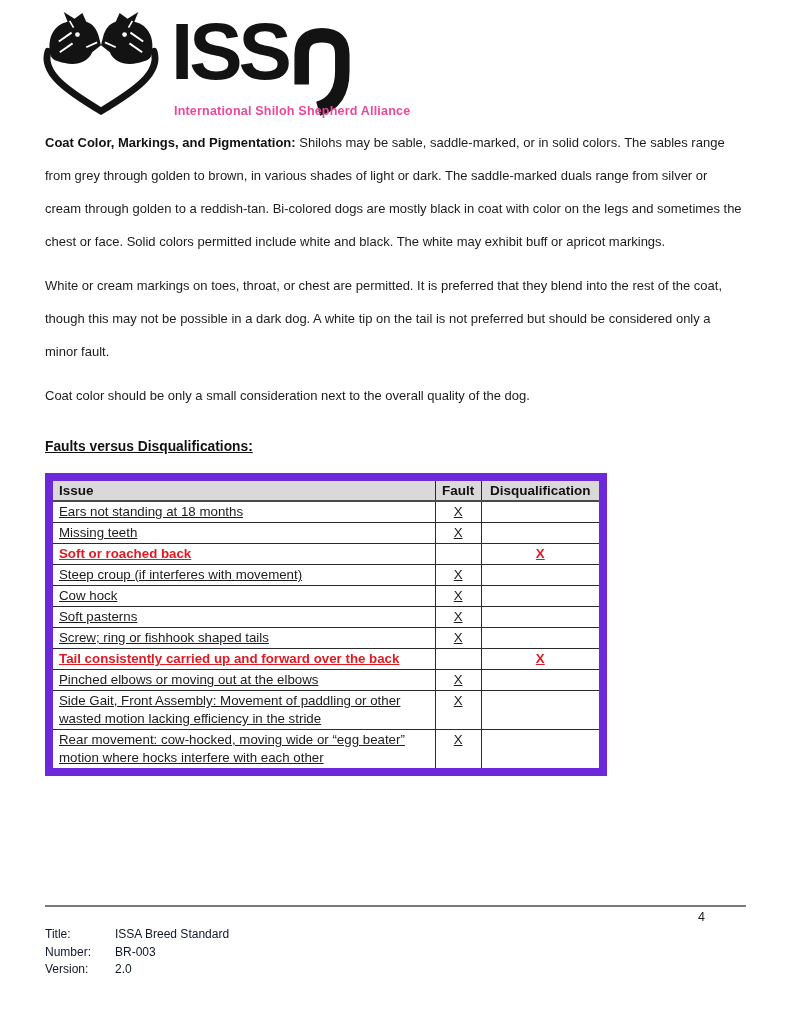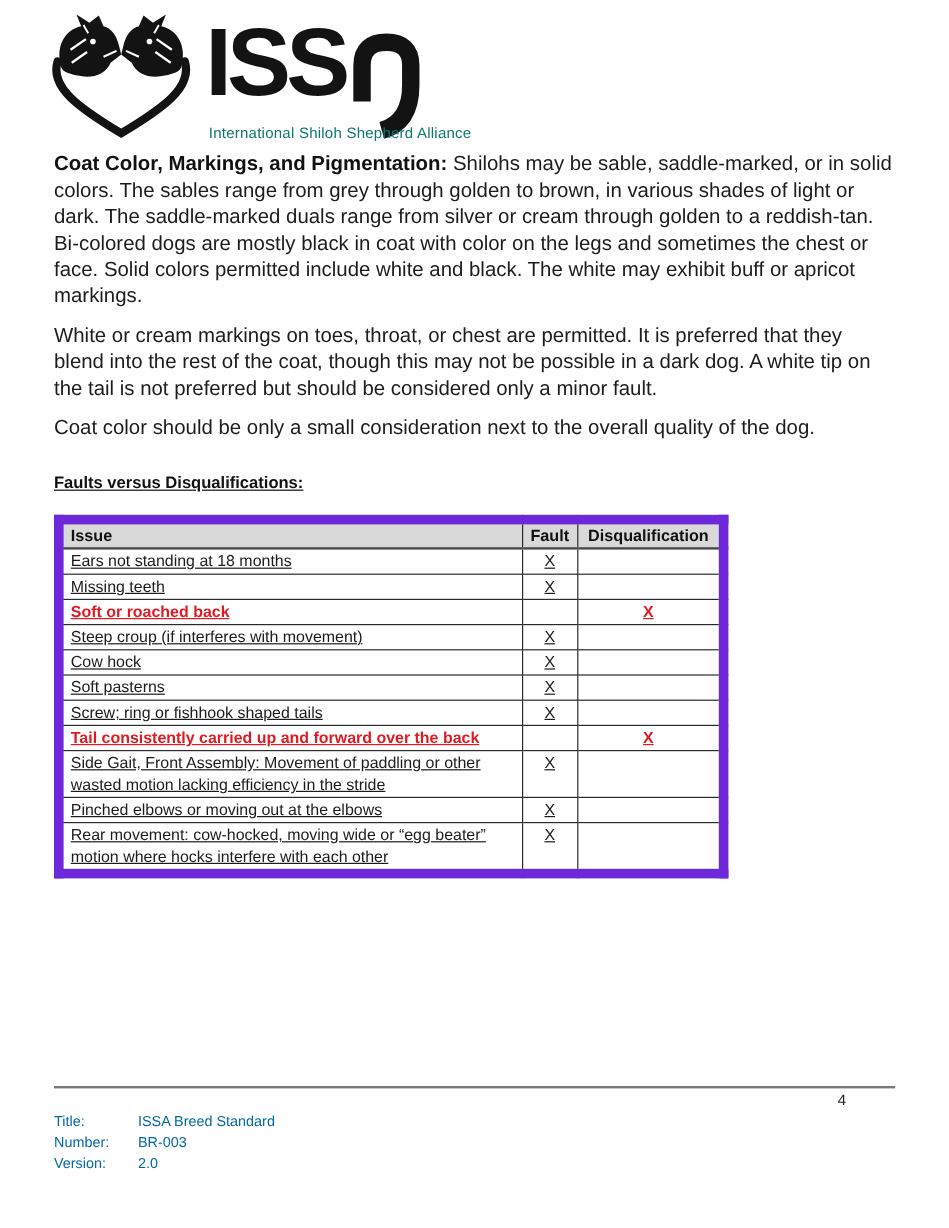"International Shiloh Shepherd Alliance" .logo-tagline { color: #0f766e -> #ec4899; font-weight: 400 -> 700 }
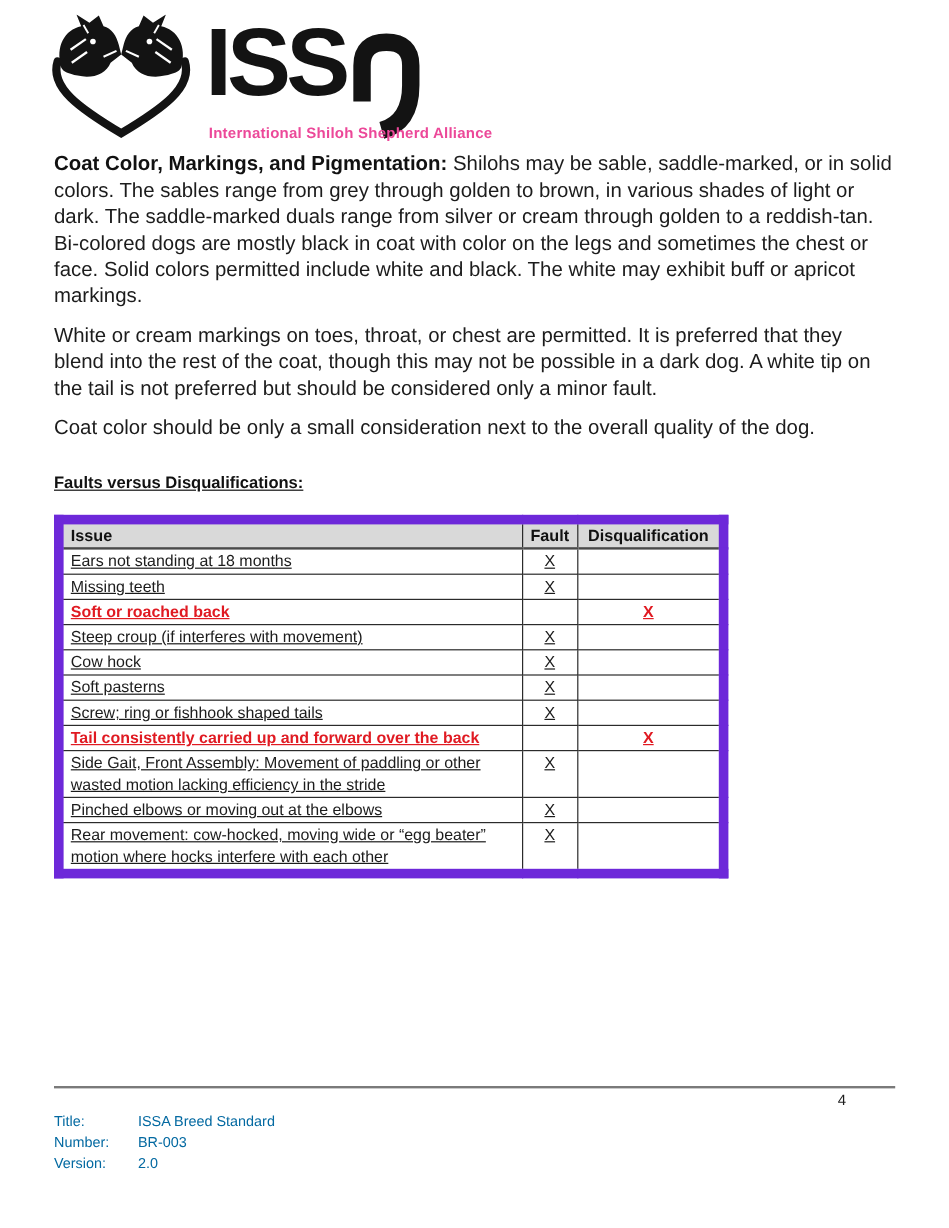"Coat Color, Markings, and Pigmentation:" .content p { font-size: 17px -> 13px; line-height: 22px -> 33px }
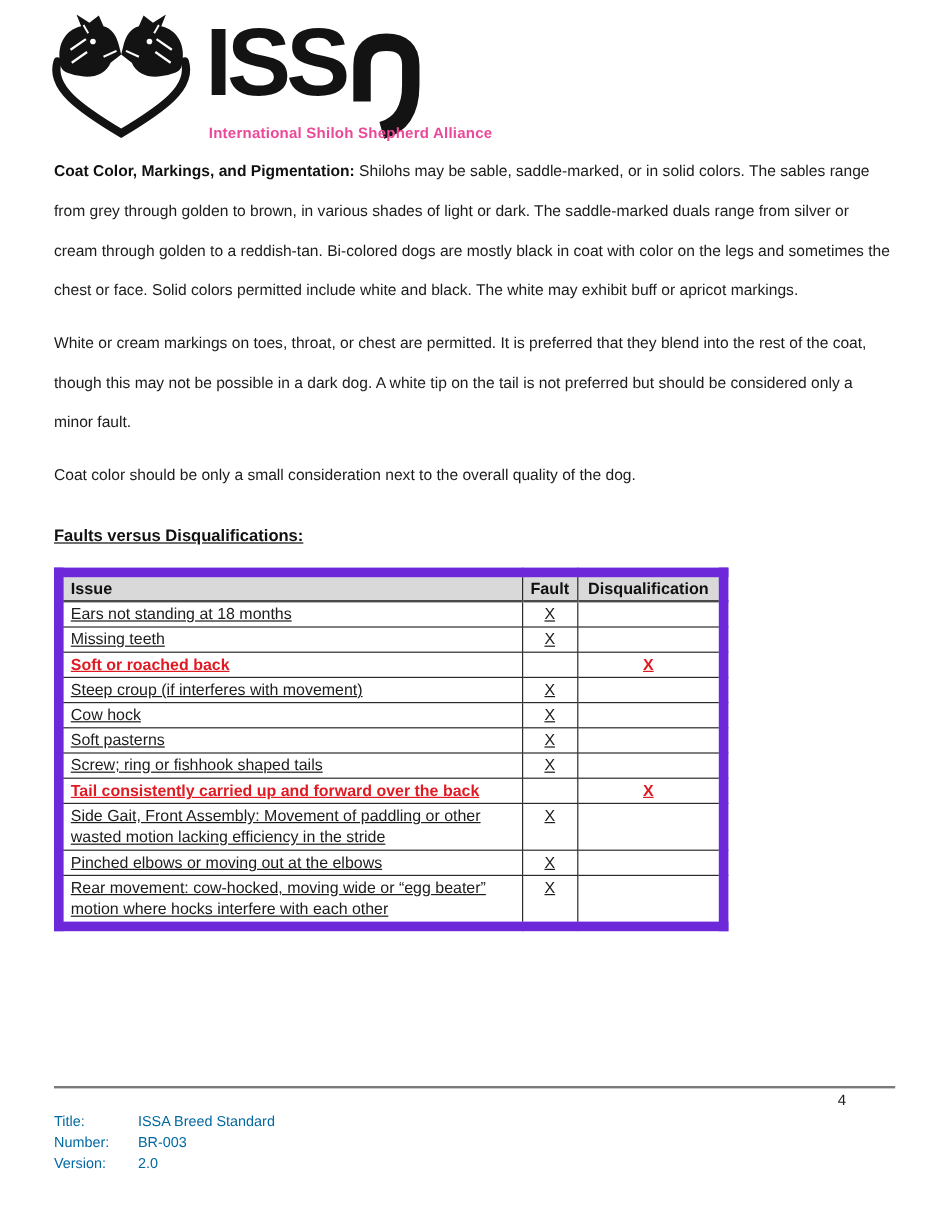"Side Gait, Front Assembly: Movement" tr { order: before "Pinched elbows or moving out" -> after "Pinched elbows or moving out" }
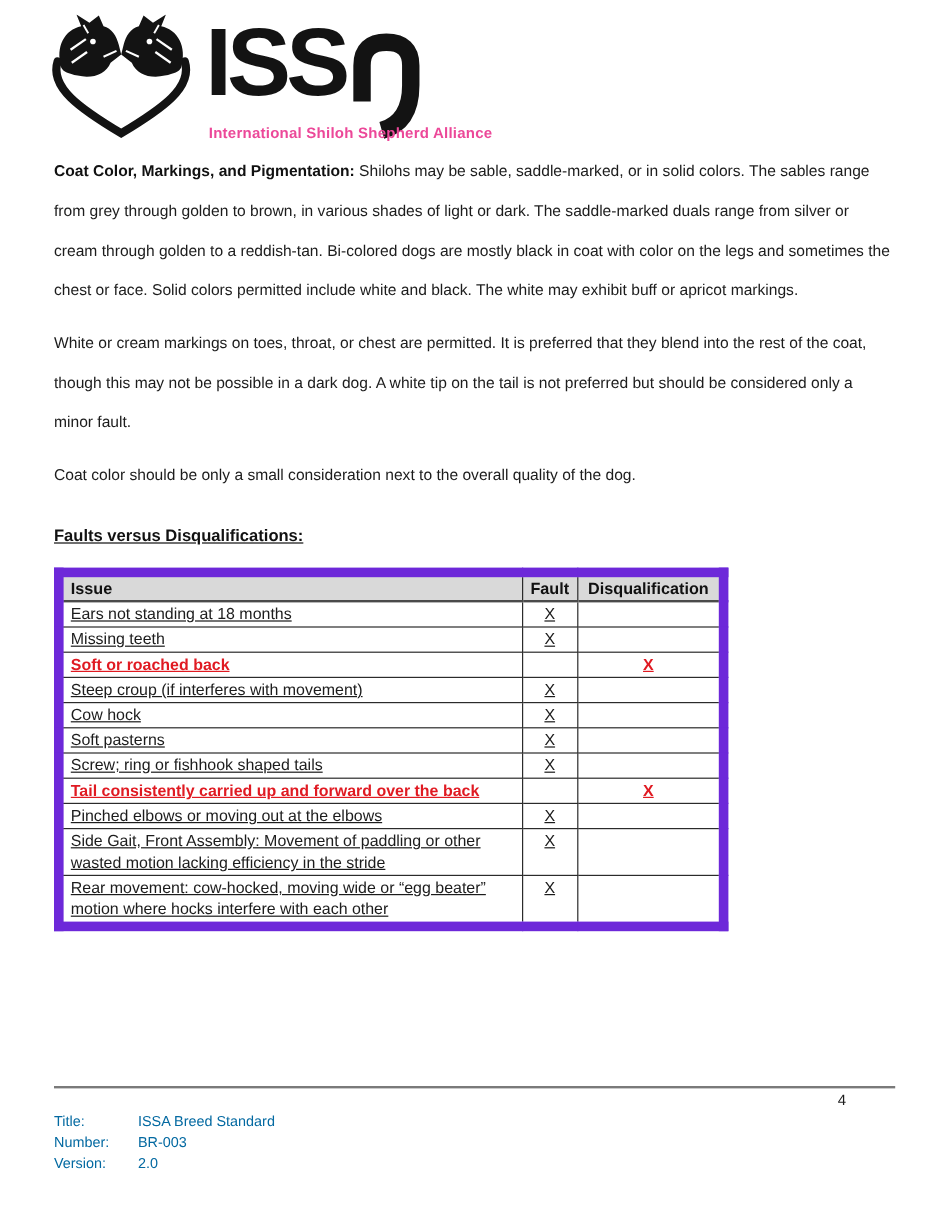"Title: ISSA Breed Standard" .doc-fields { color: #0369a1 -> #0f172a }
